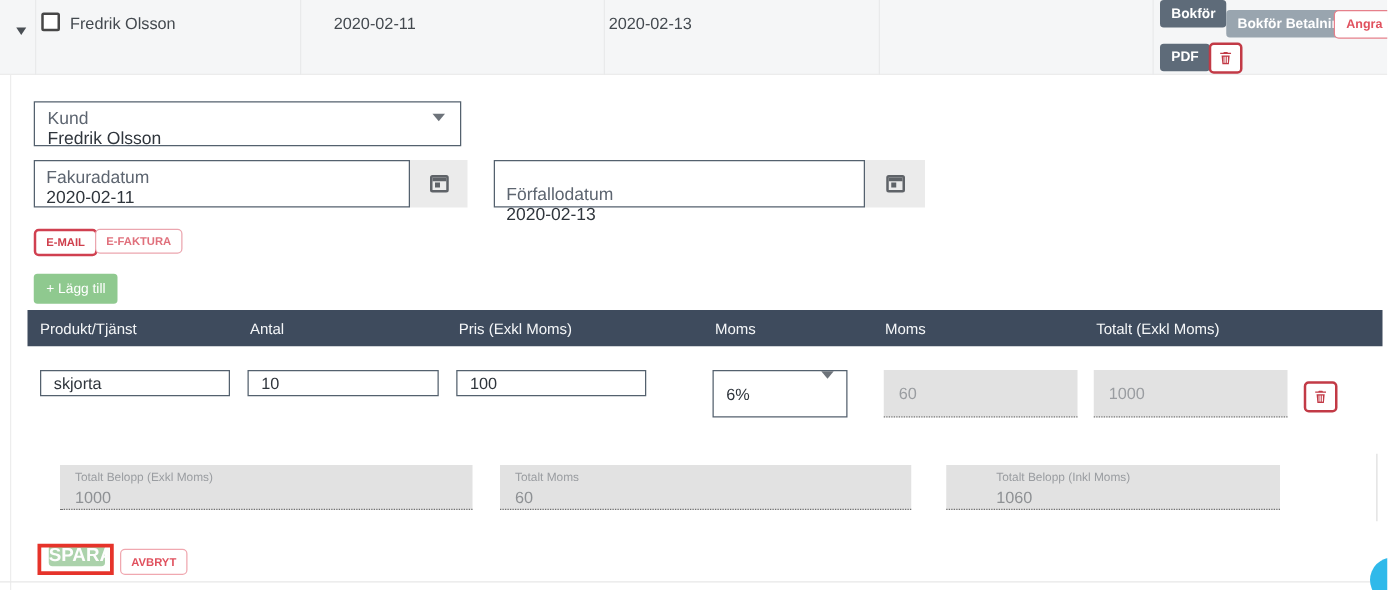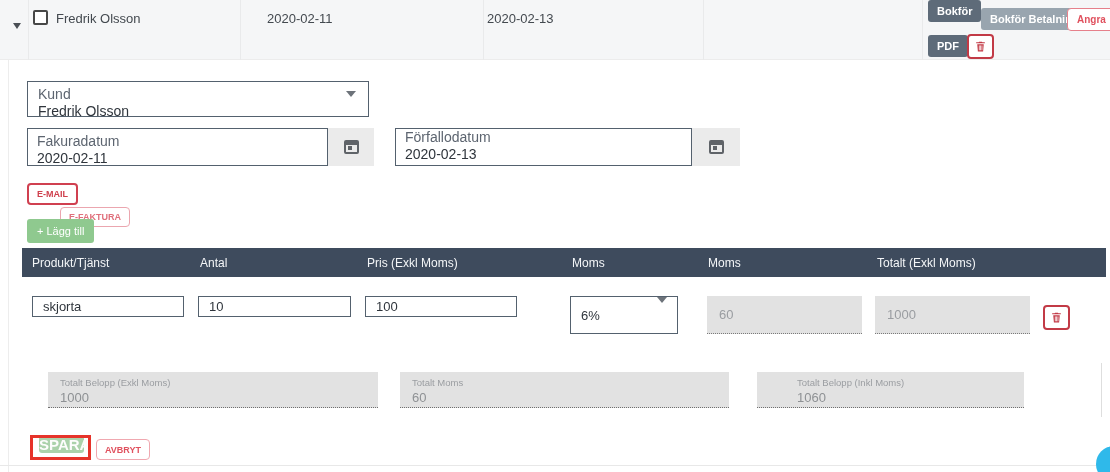"Förfallodatum" div.field-box { padding: 0 9px -> 18px 9px }
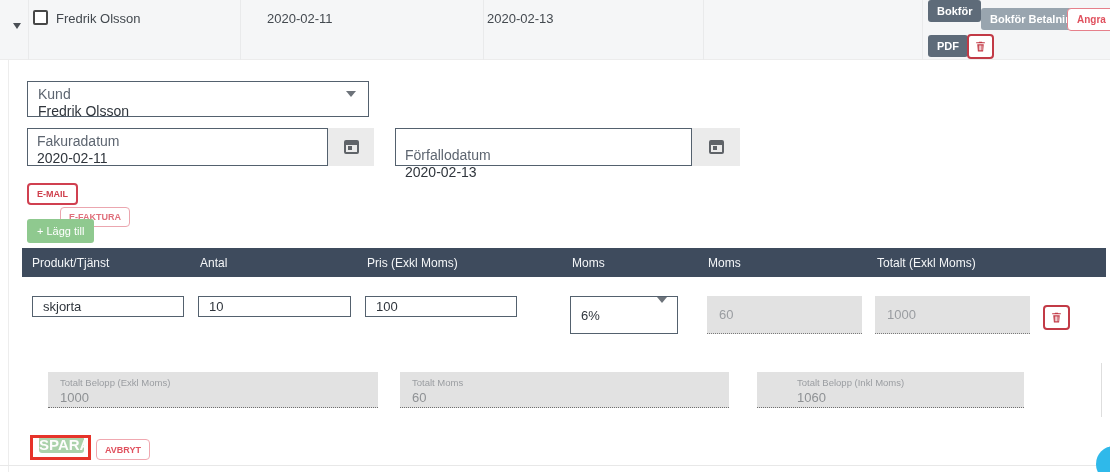"E-FAKTURA" button.btn-efaktura { left: 60px -> 76px; margin-top: 24px -> none }
